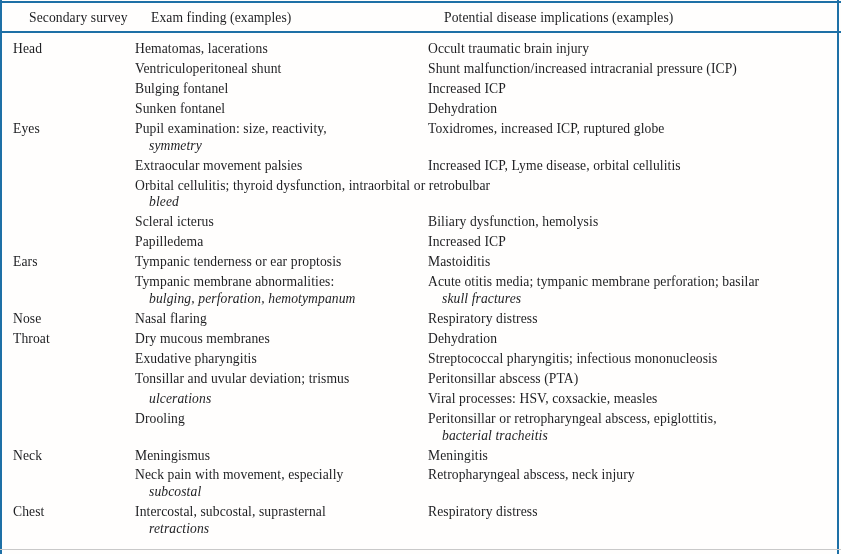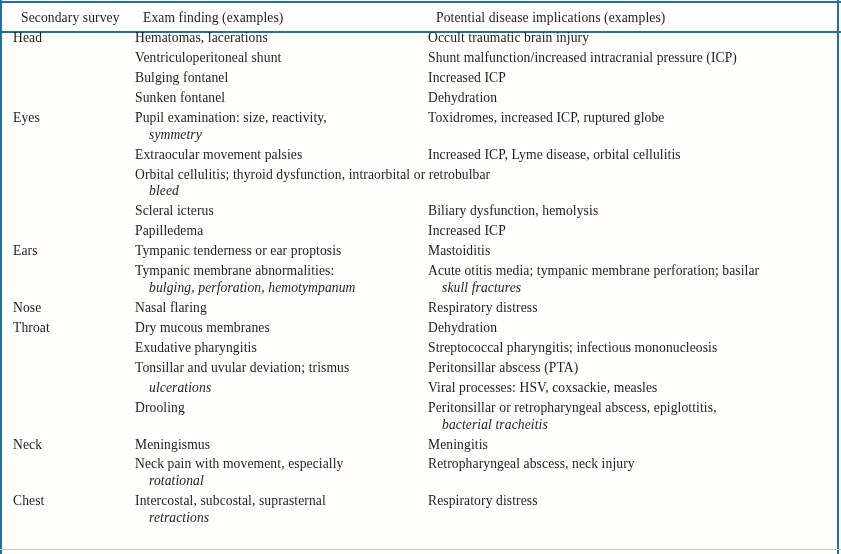"Secondary survey" .header-row { left: 8px -> 16px }
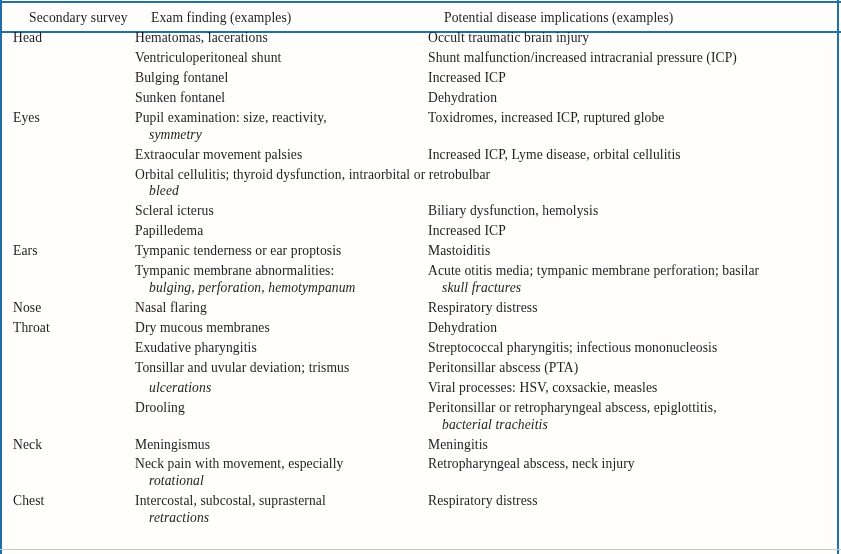"Head" .tbody { top: 24px -> 35px }
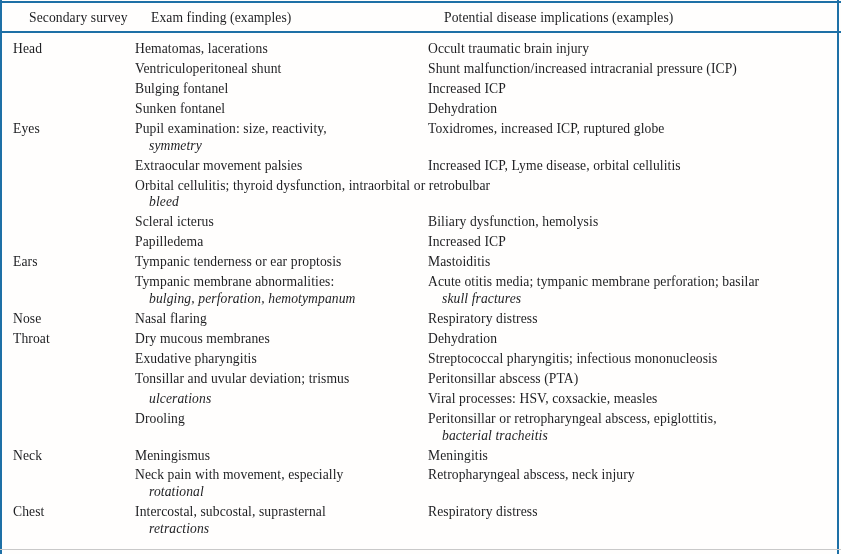"rotational" div.line { text: rotational -> subcostal }
